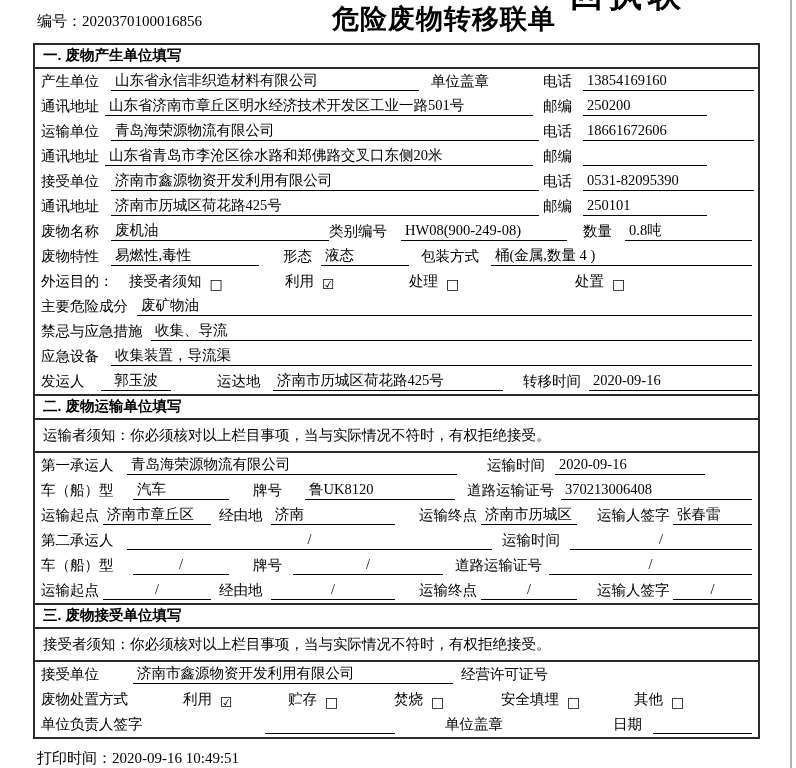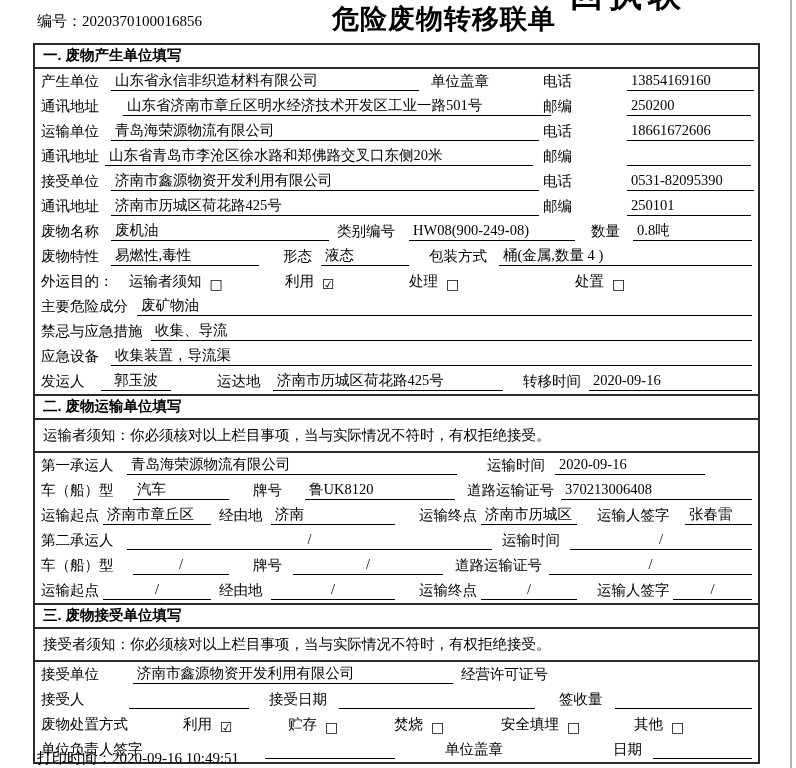"电话" .rcol { gap: 44px -> none }
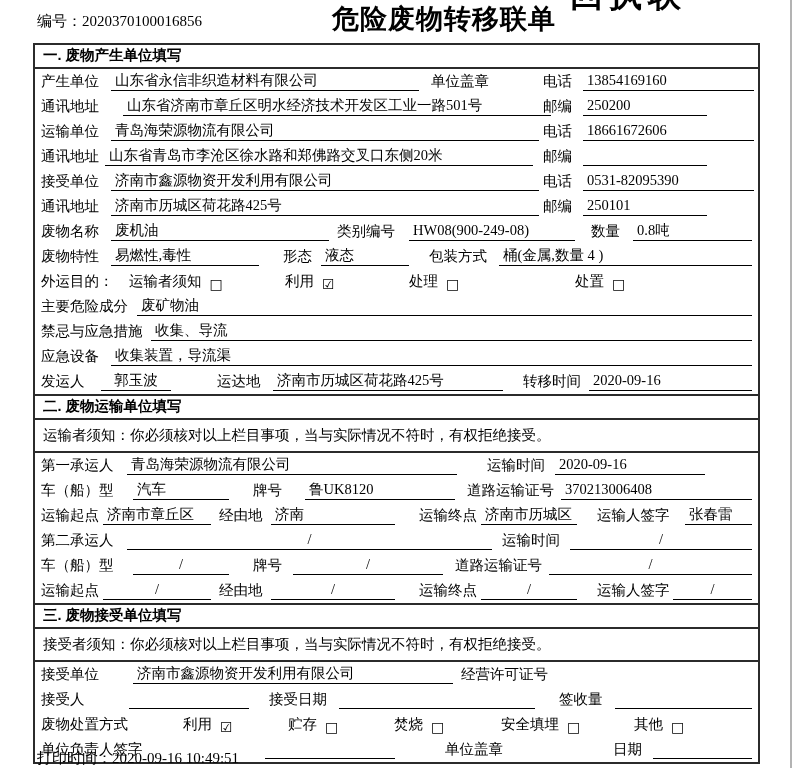"山东省济南市章丘区明水经济技术开发区工业一路501号" span.u { margin-left: 18px -> 0 }
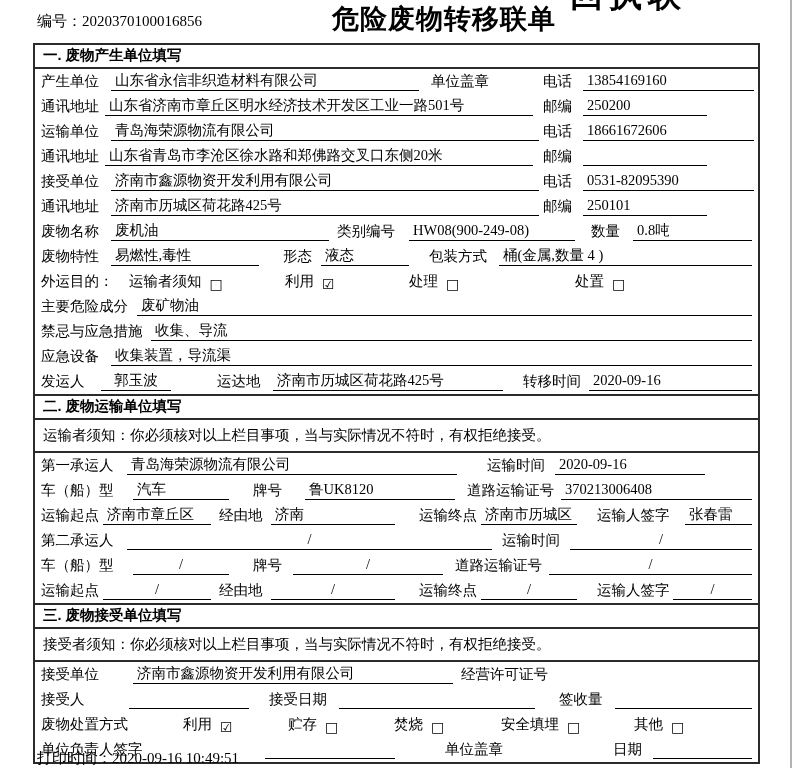"类别编号" span.lb { margin-left: 8px -> 0 }
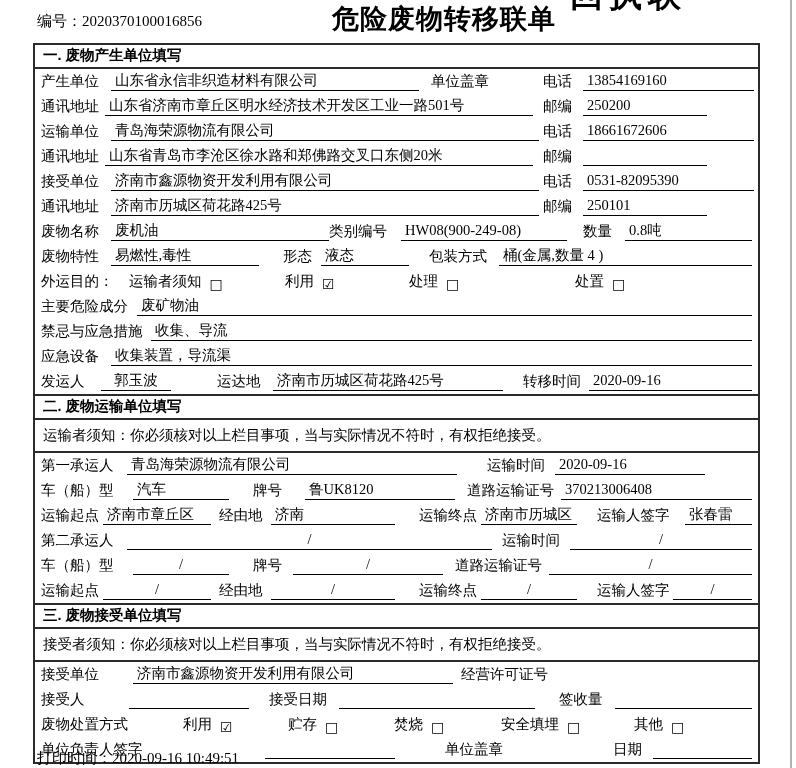"包装方式" span.lb { margin-left: 20px -> 12px }
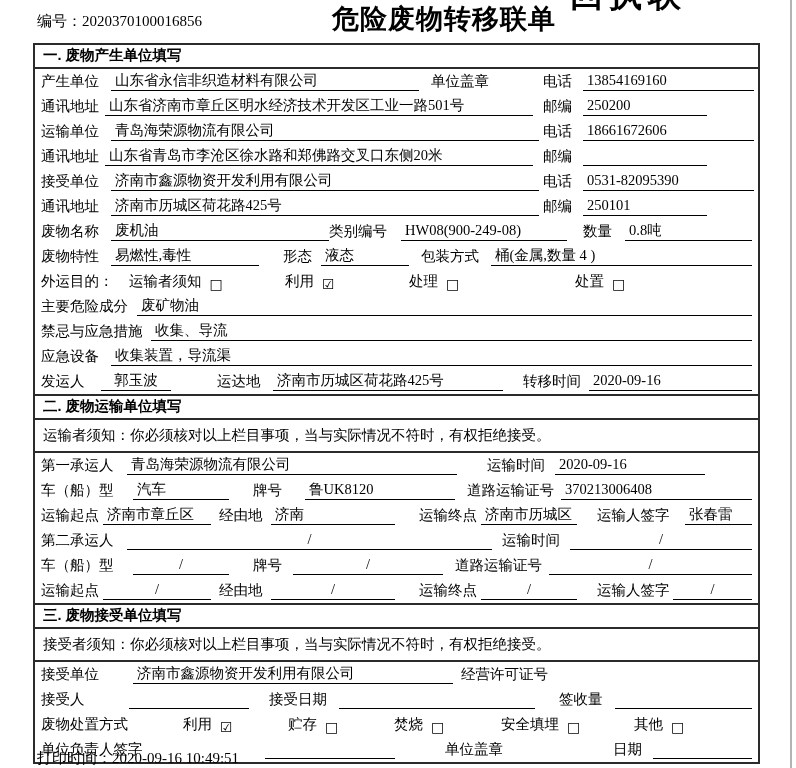"运输者须知" span { text: 运输 -> 接受 }
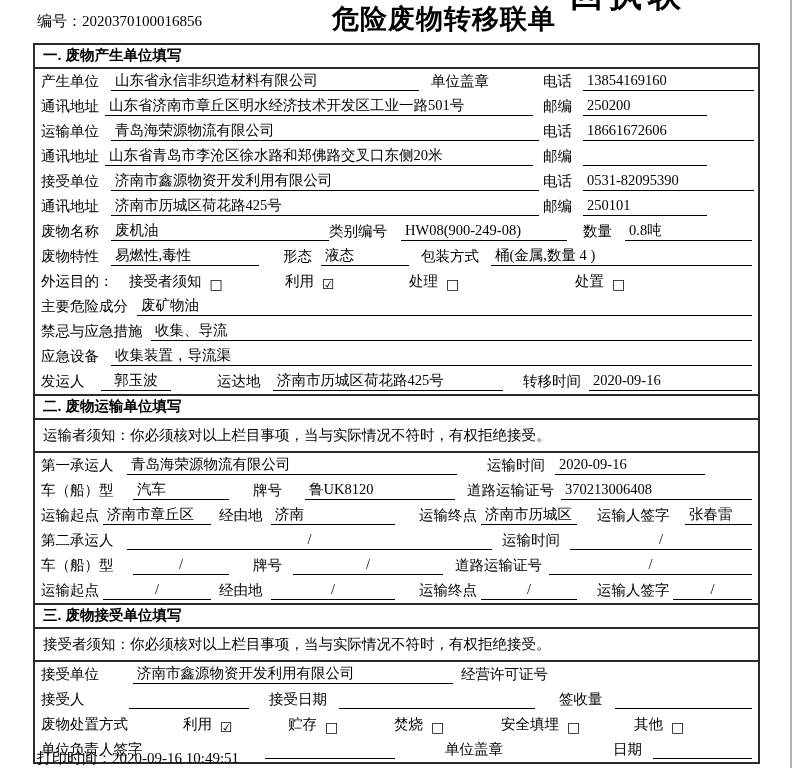"张春雷" span.u { margin-left: 16px -> 4px }
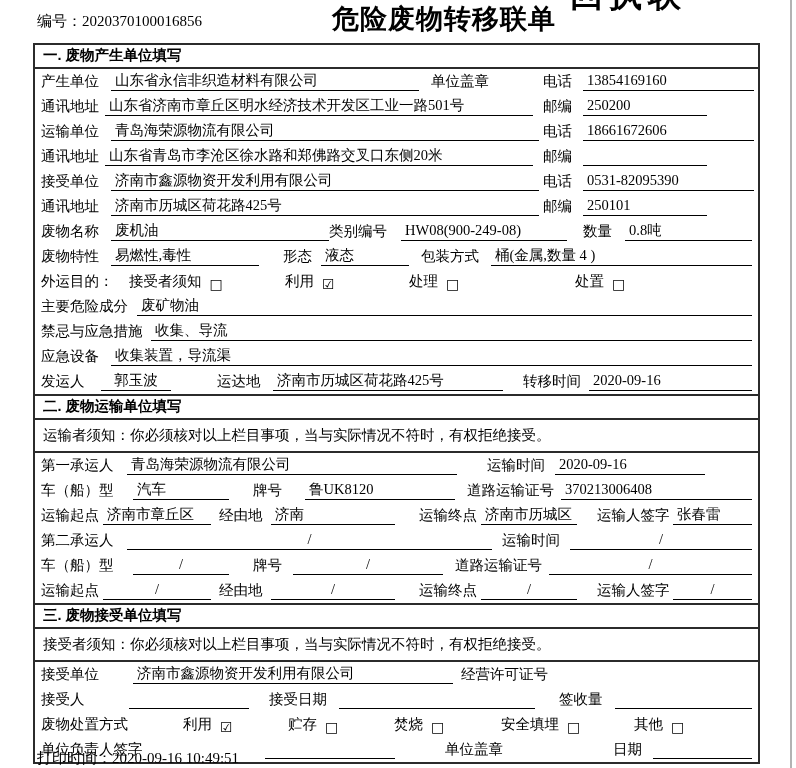"接受人" div.row { html: <div> <span>接受人</span> <span></span> <span>接受日期</span> <span></span> <span>签收量</span> <span></span> </div> -> none }
